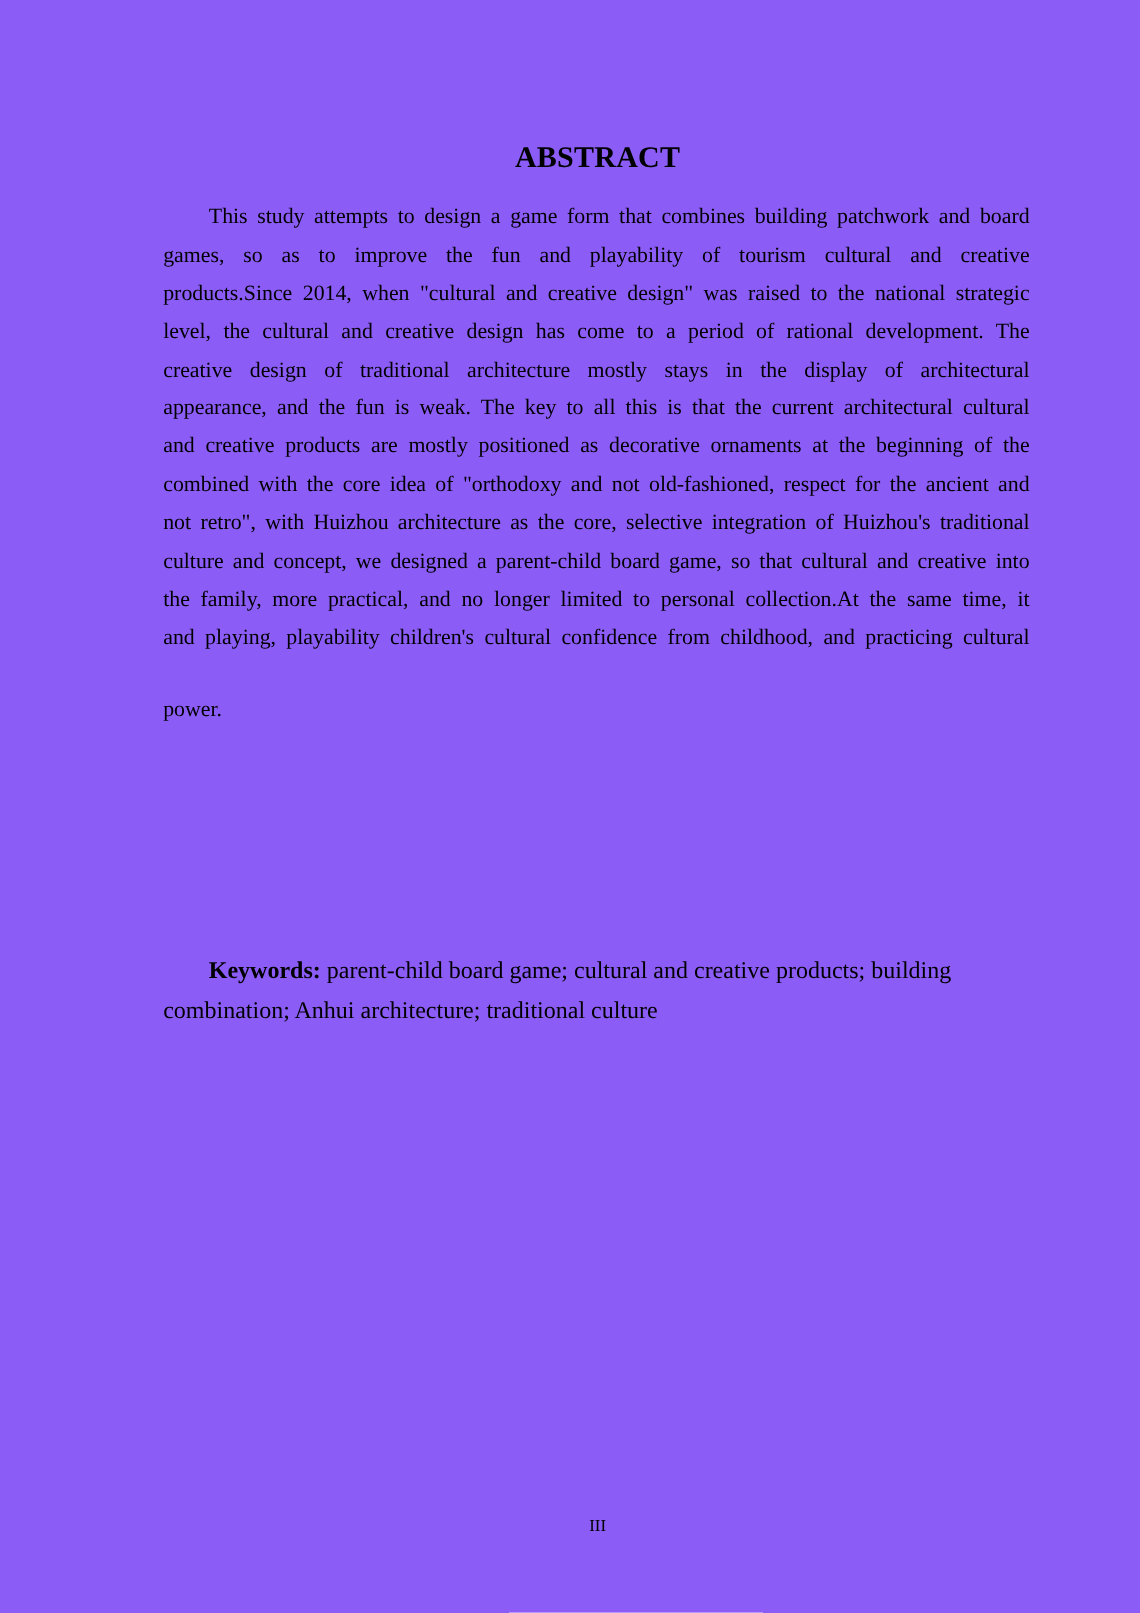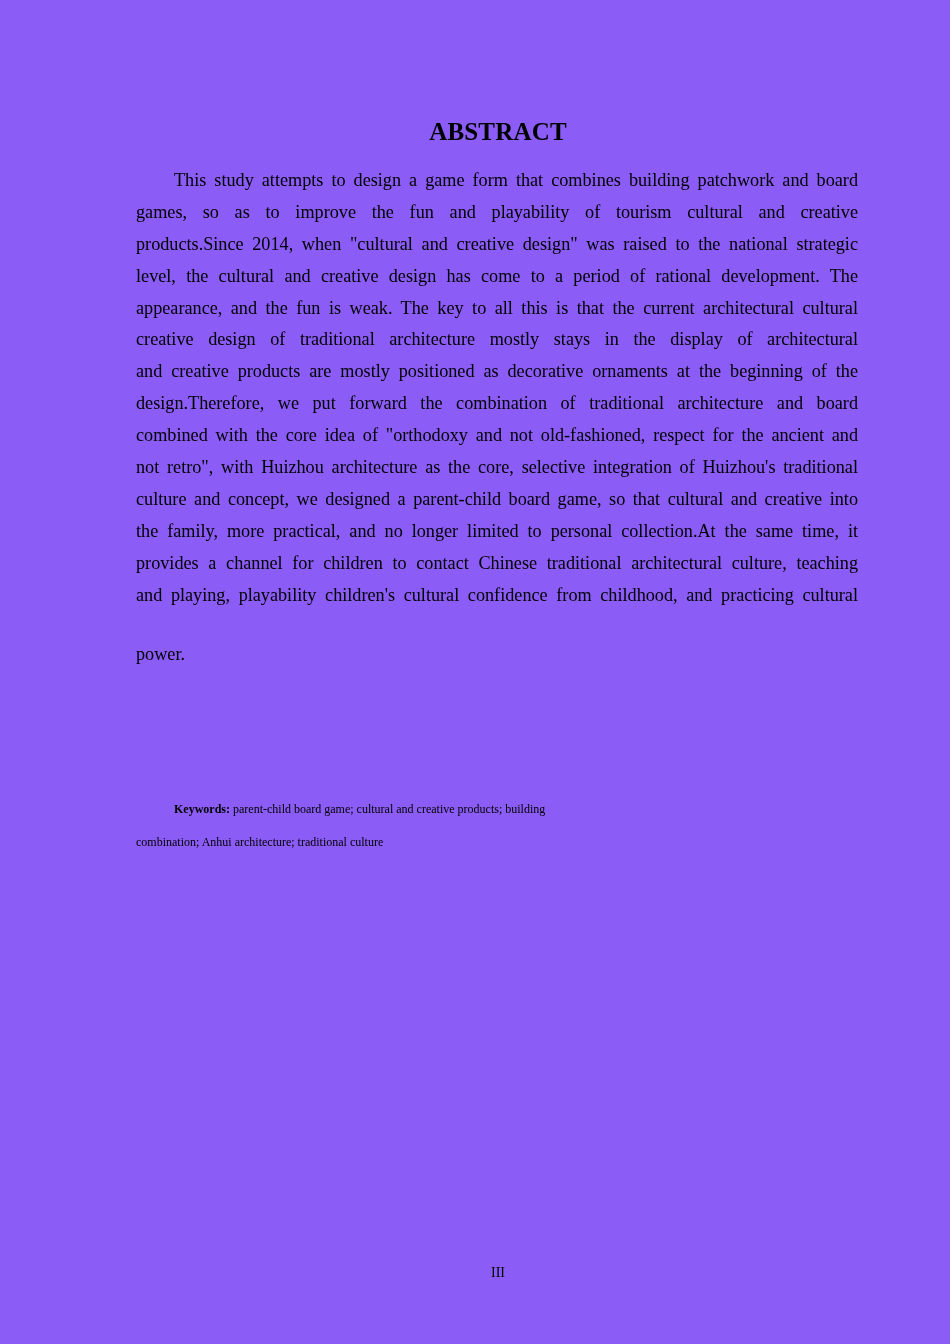"appearance, and the fun is" div.line { order: before "creative design of traditional" -> after "creative design of traditional" }
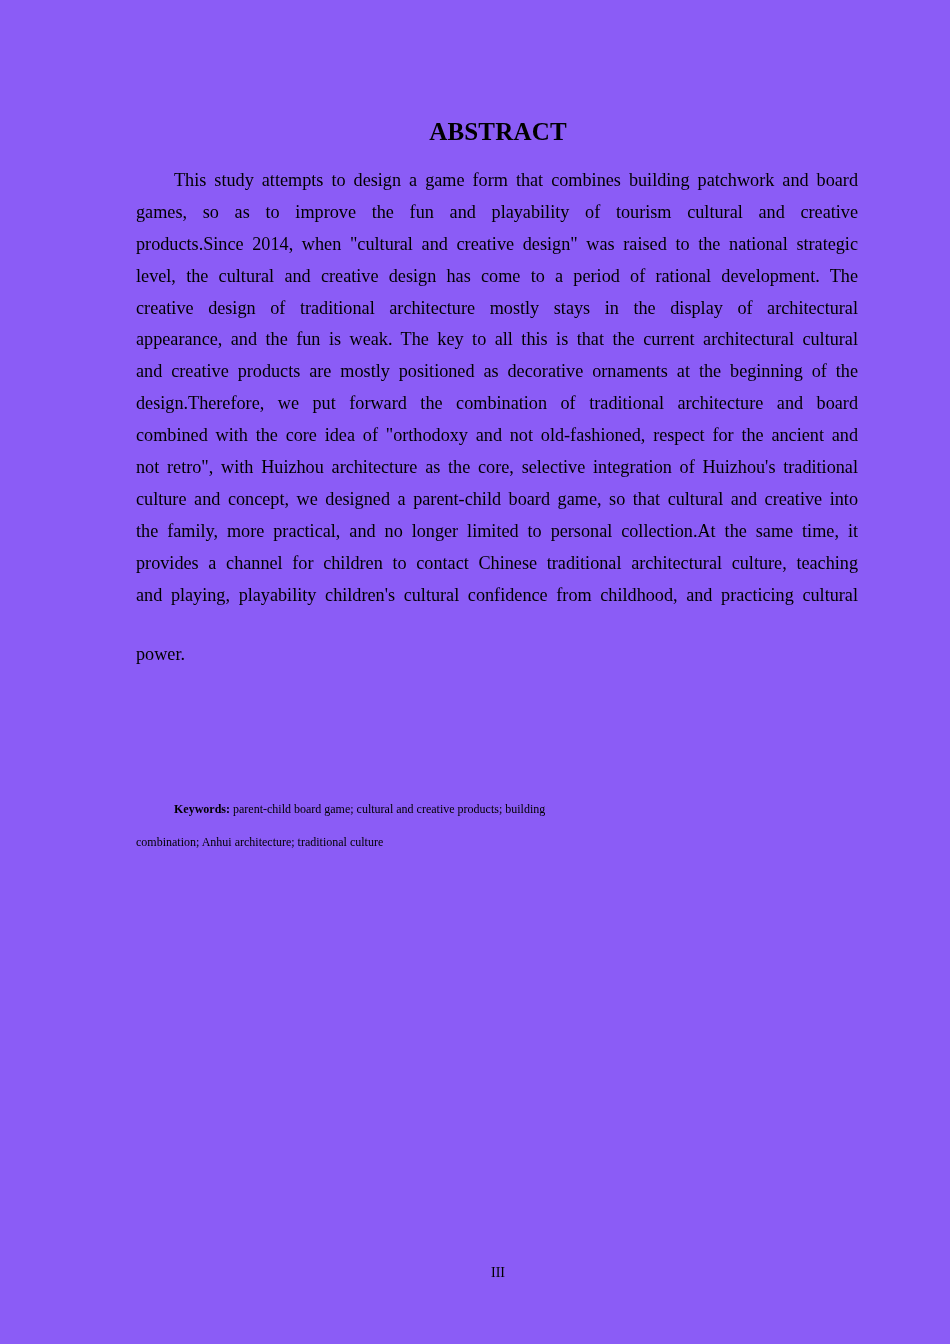"design.Therefore, we put forward the" div.line { html: <div>design.Therefore, we put forward the combination of traditional architecture and board</div> -> none }
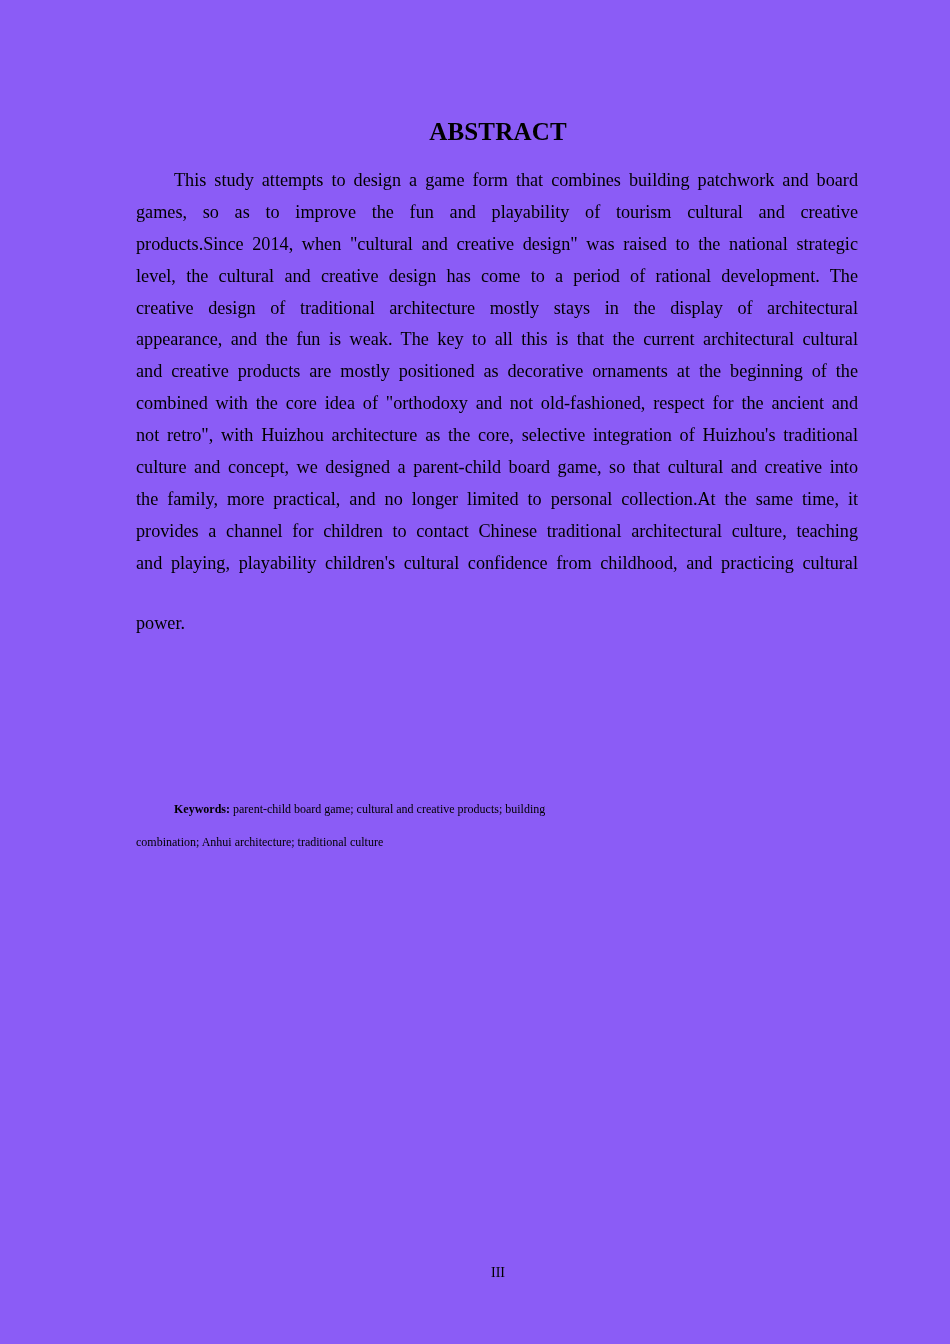"provides a channel for children" div.line { html: <div>provides a channel for children to contact Chinese traditional architectural culture, teaching</div> -> none }
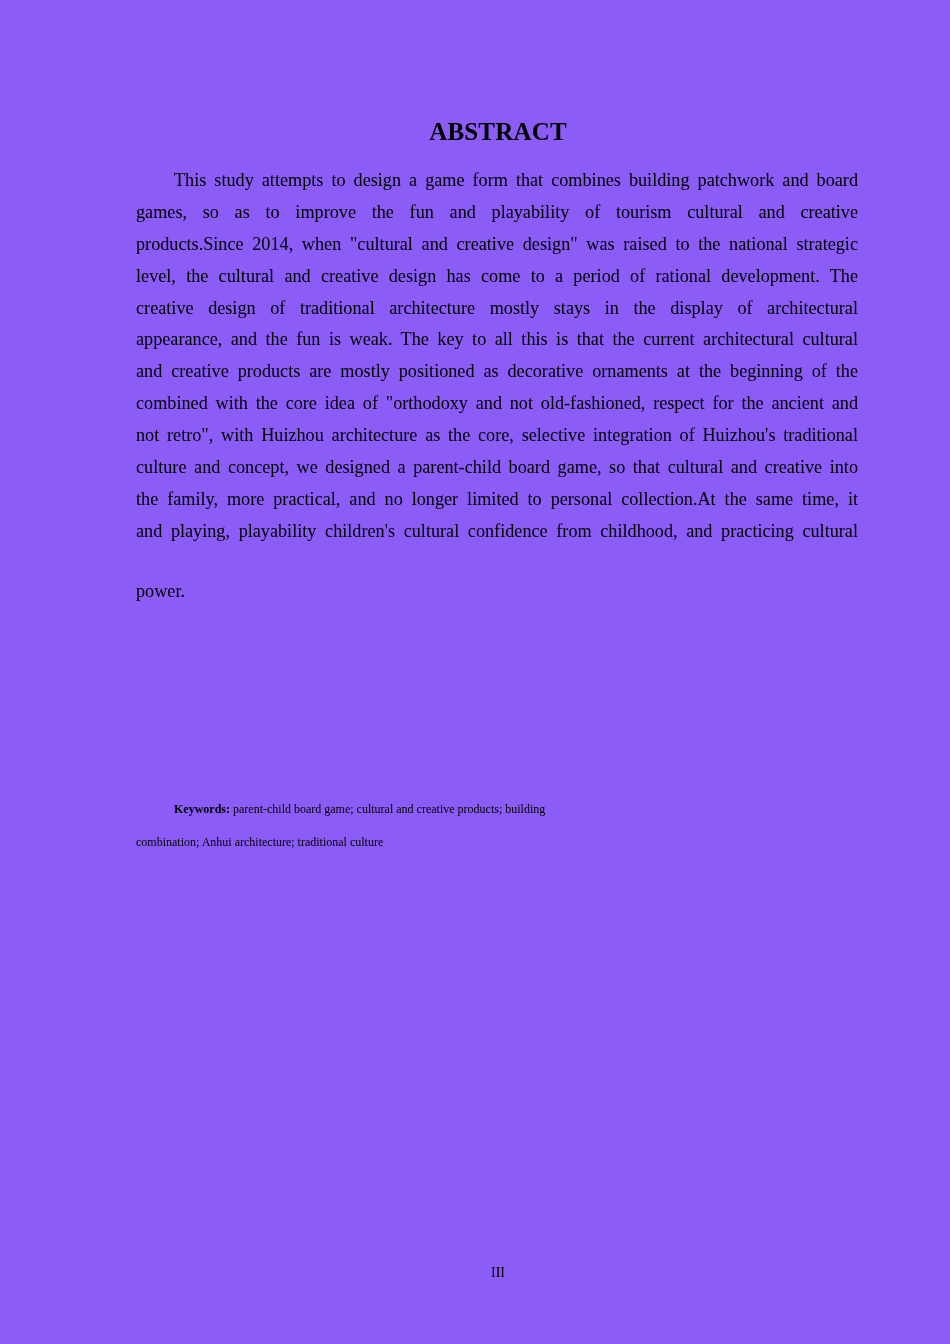"Keywords: parent-child board game;" .keywords { font-size: 12px -> 20px }
